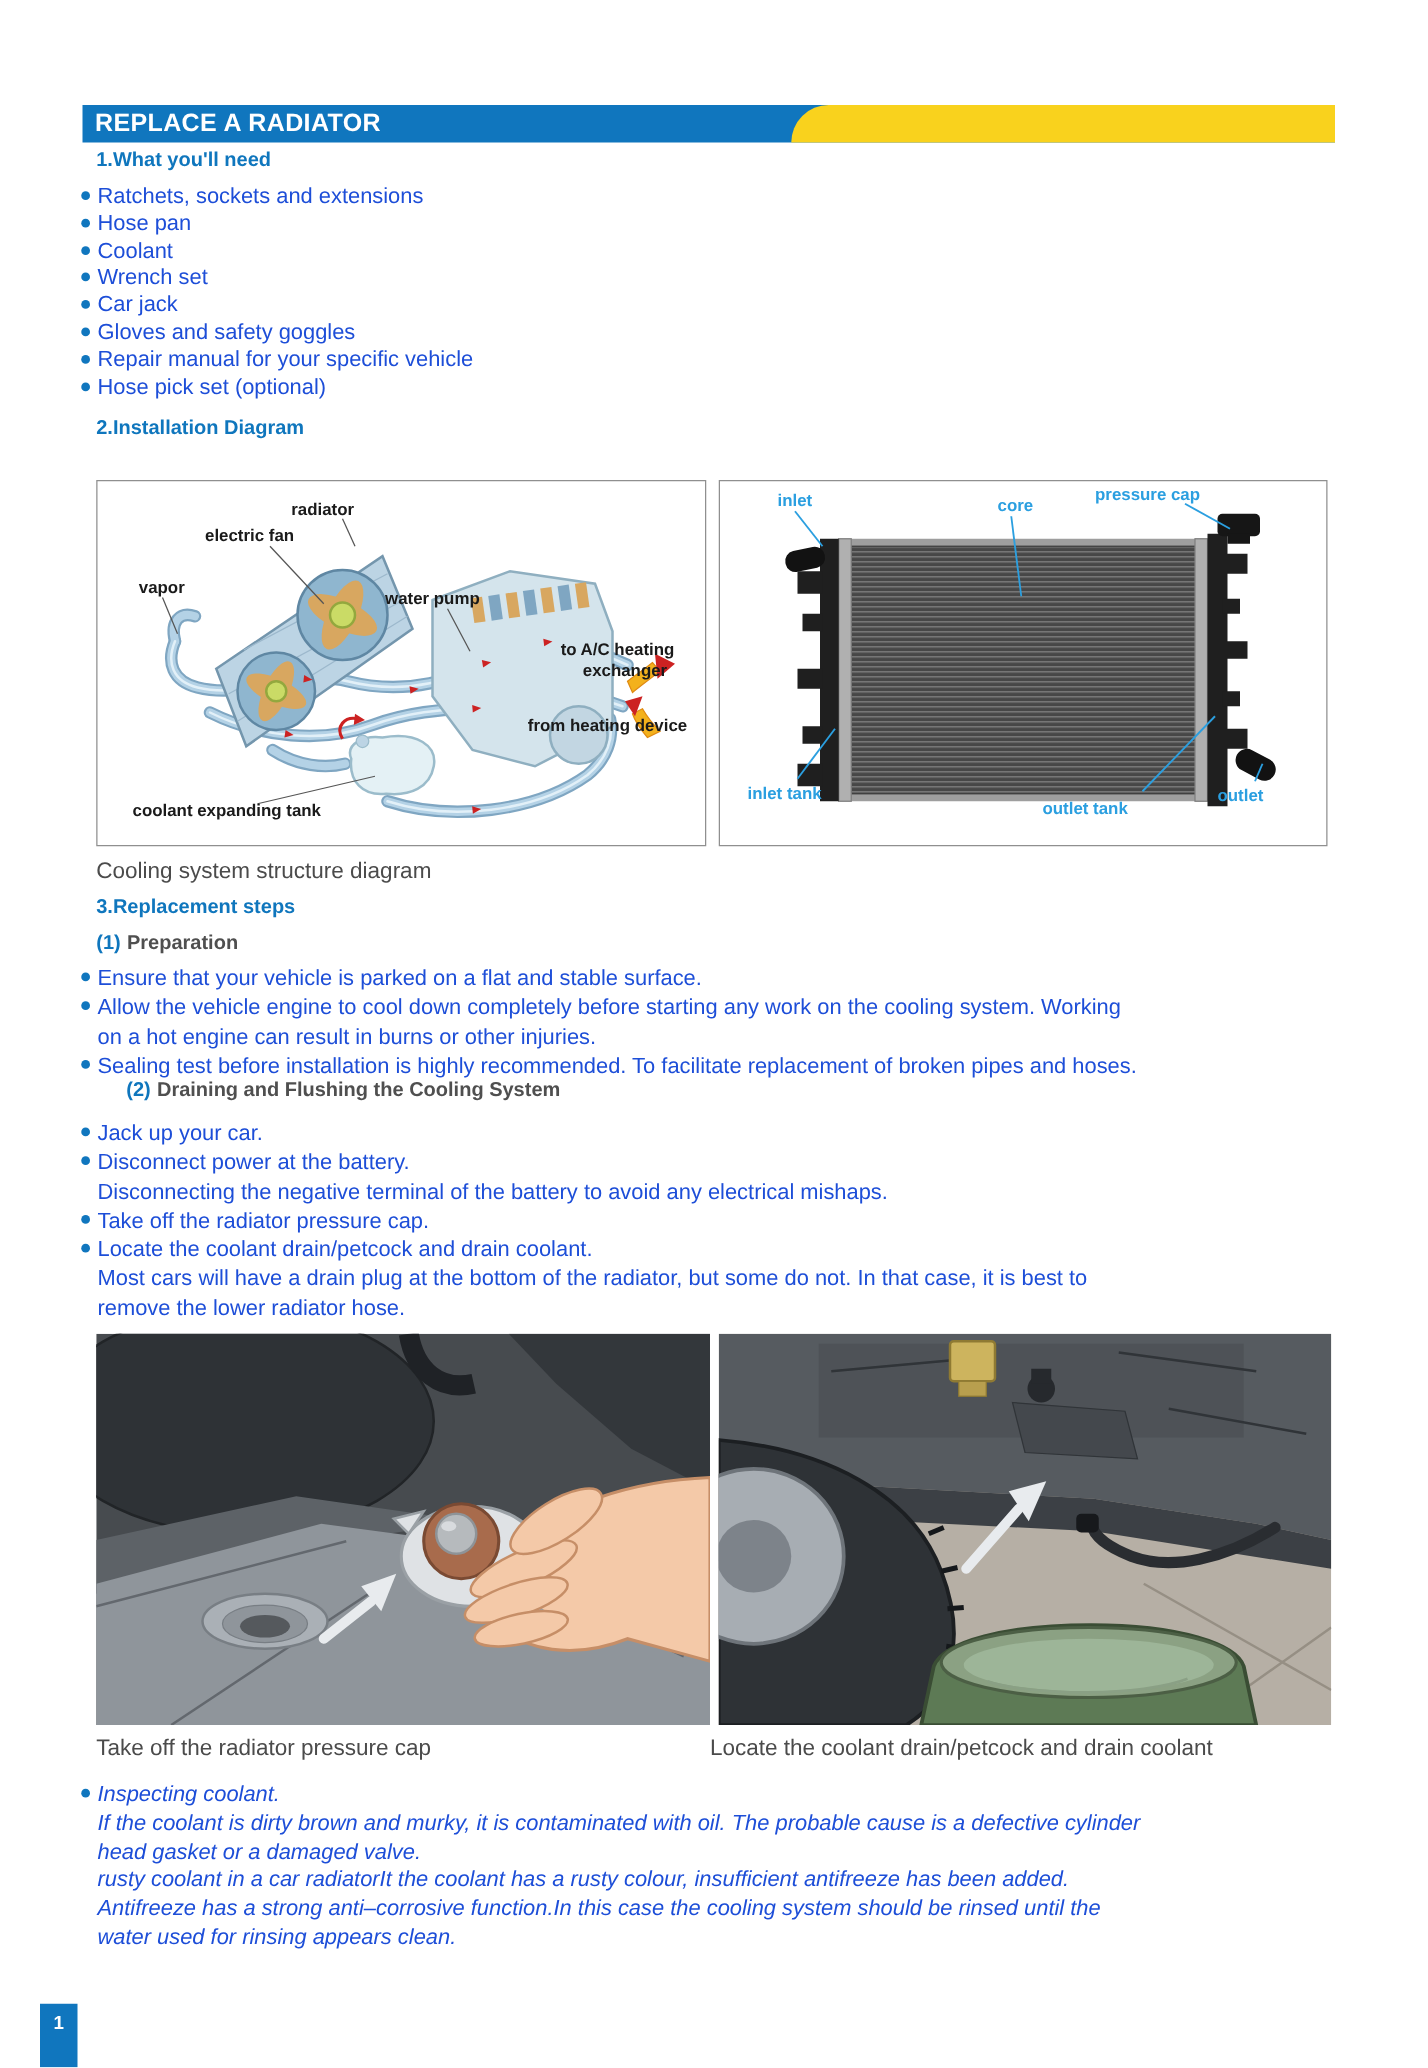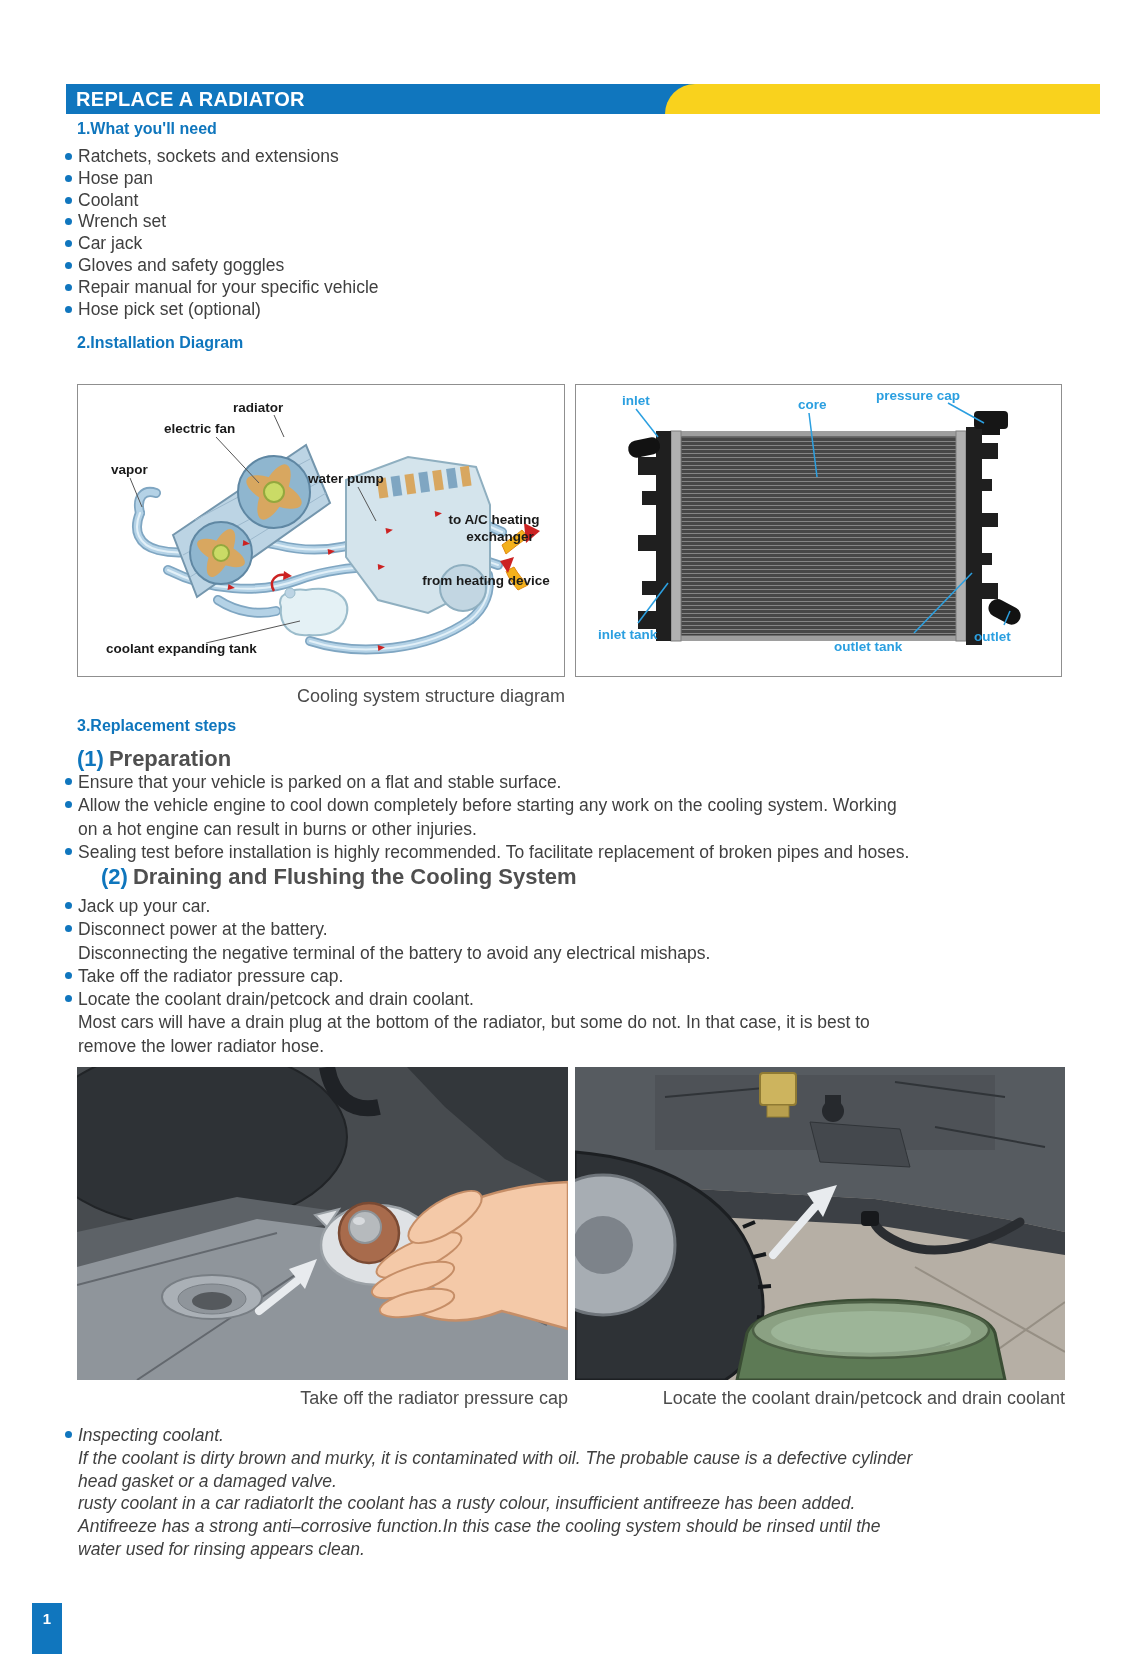"REPLACE A RADIATOR" .bar { padding-left: 32px -> none }
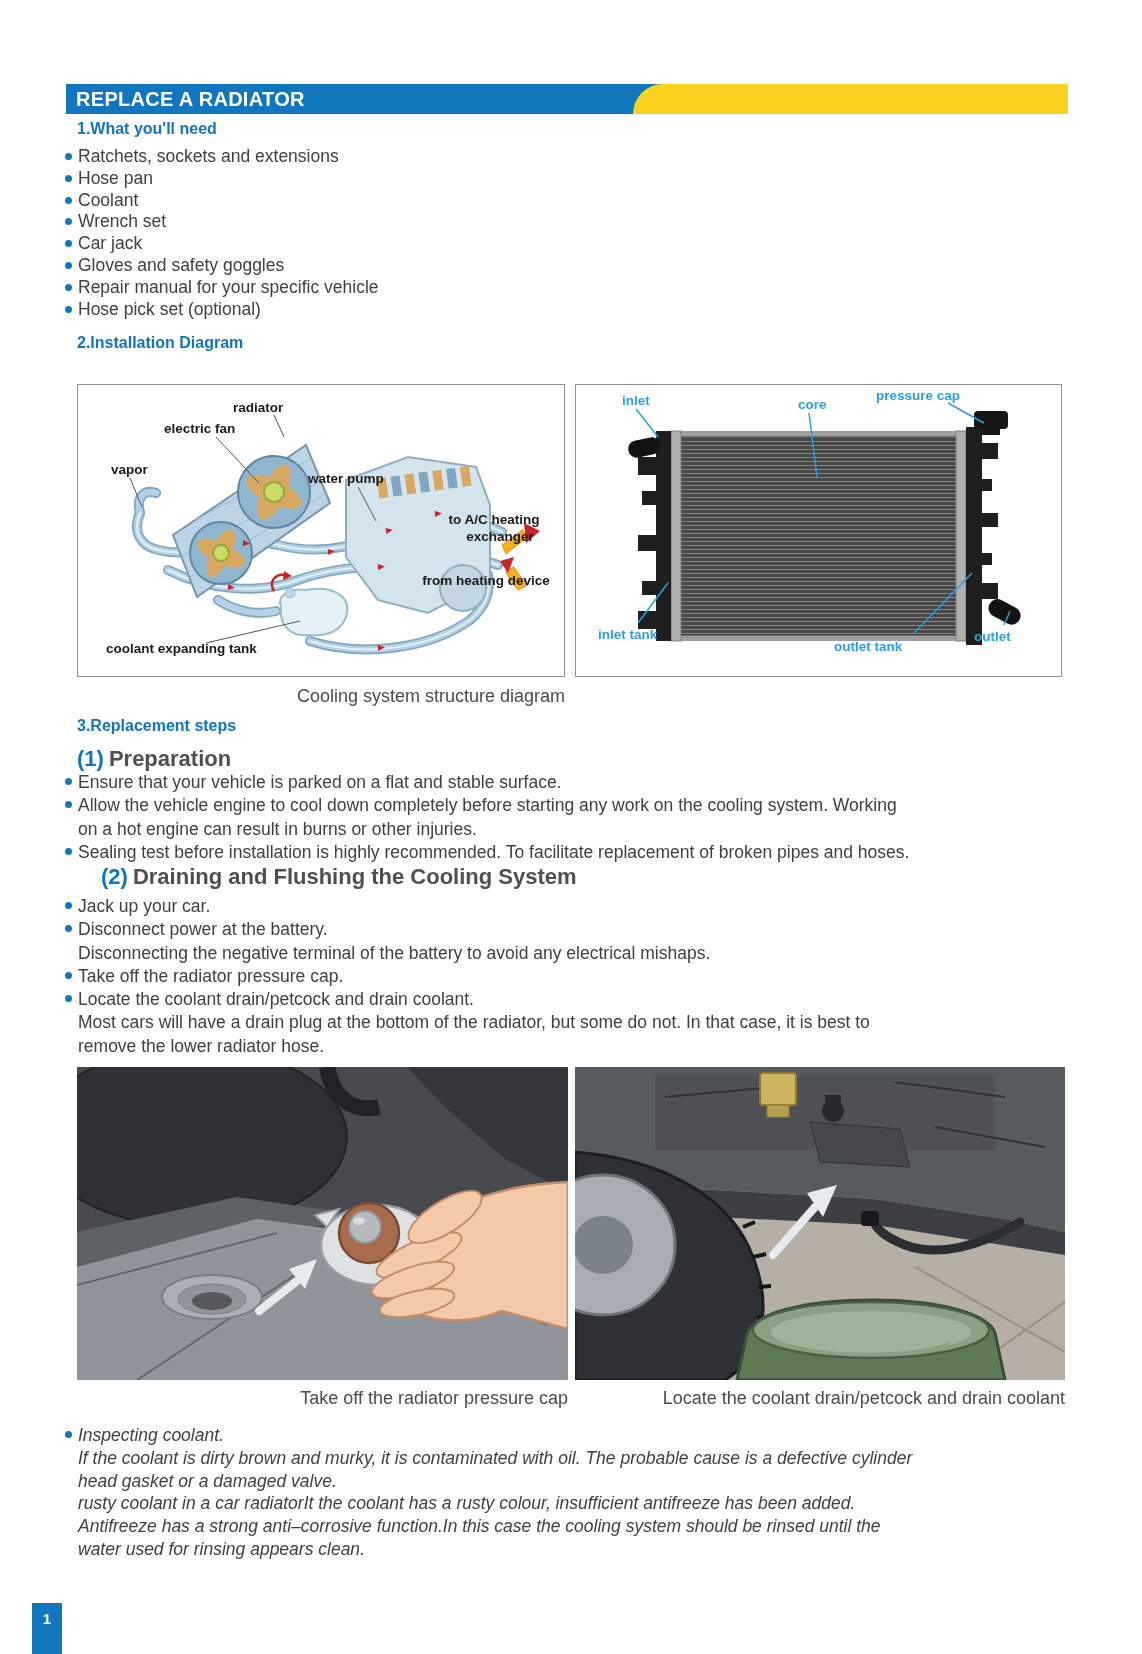"Ratchets, sockets and extensions" .rows { color: #404040 -> #1d4ed8 }
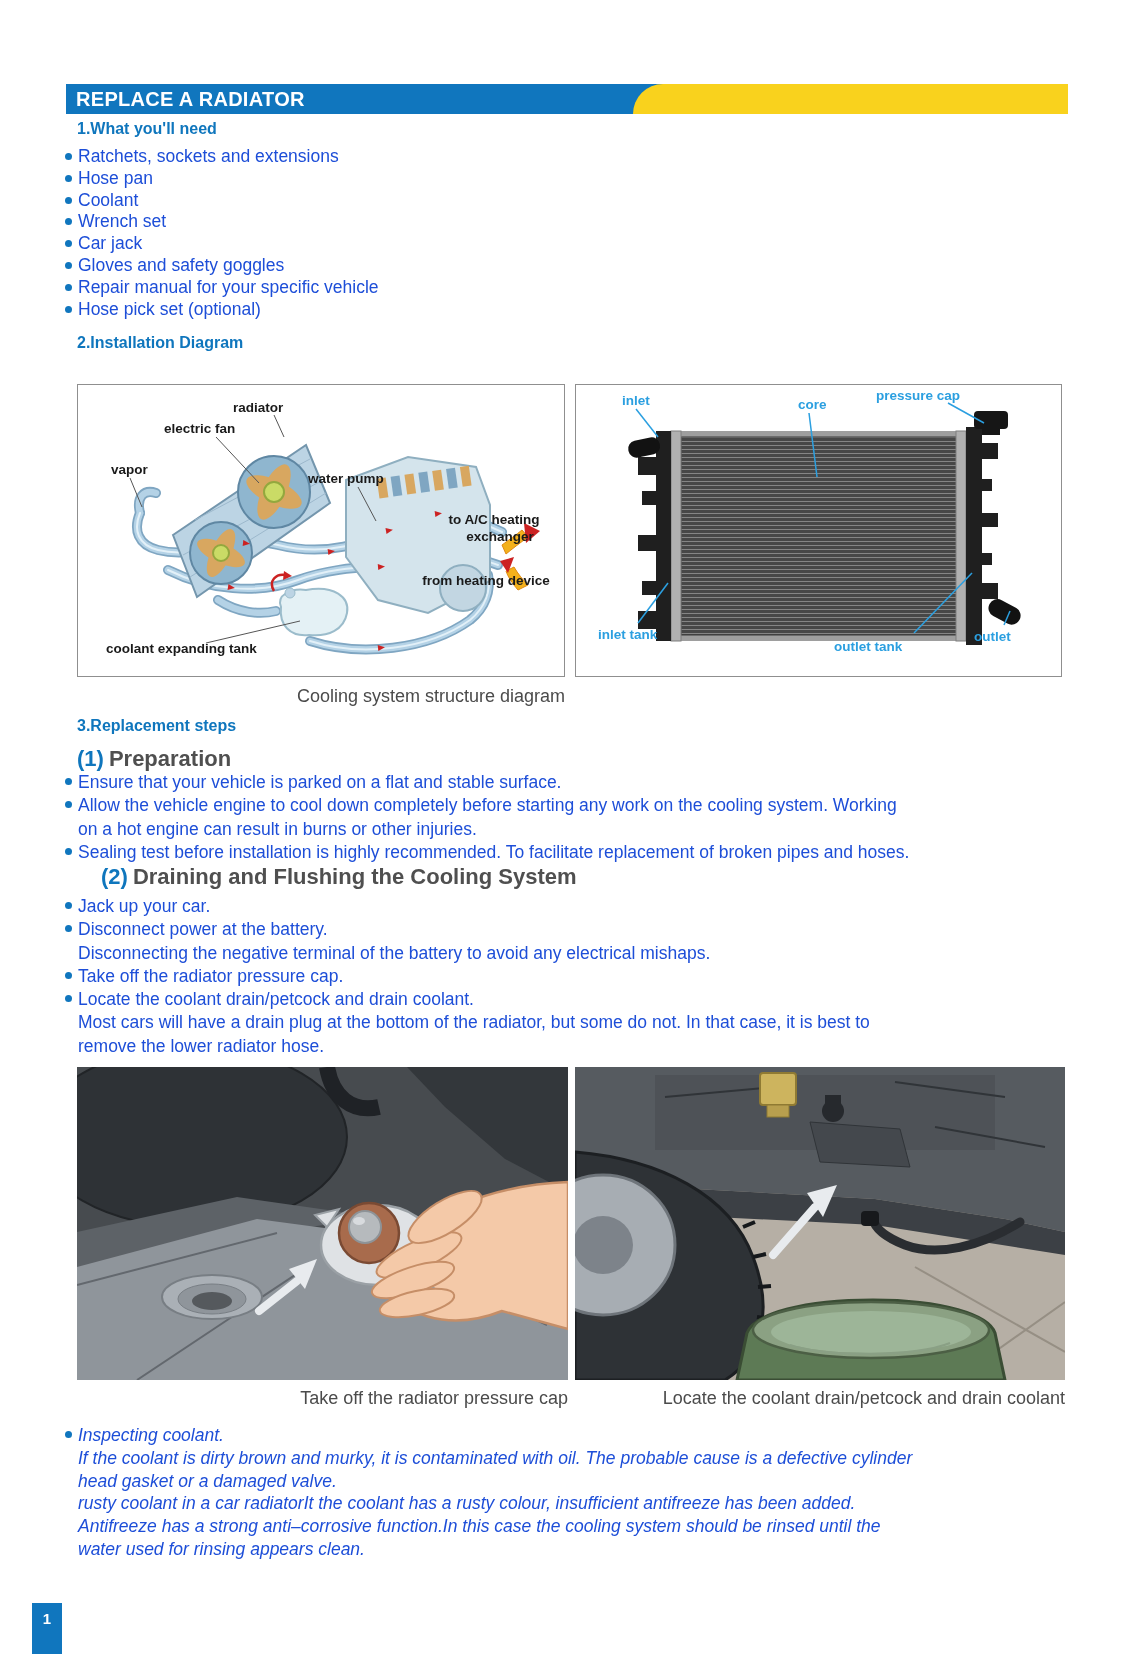"Cooling system structure diagram" .caption { text-align: right -> left }
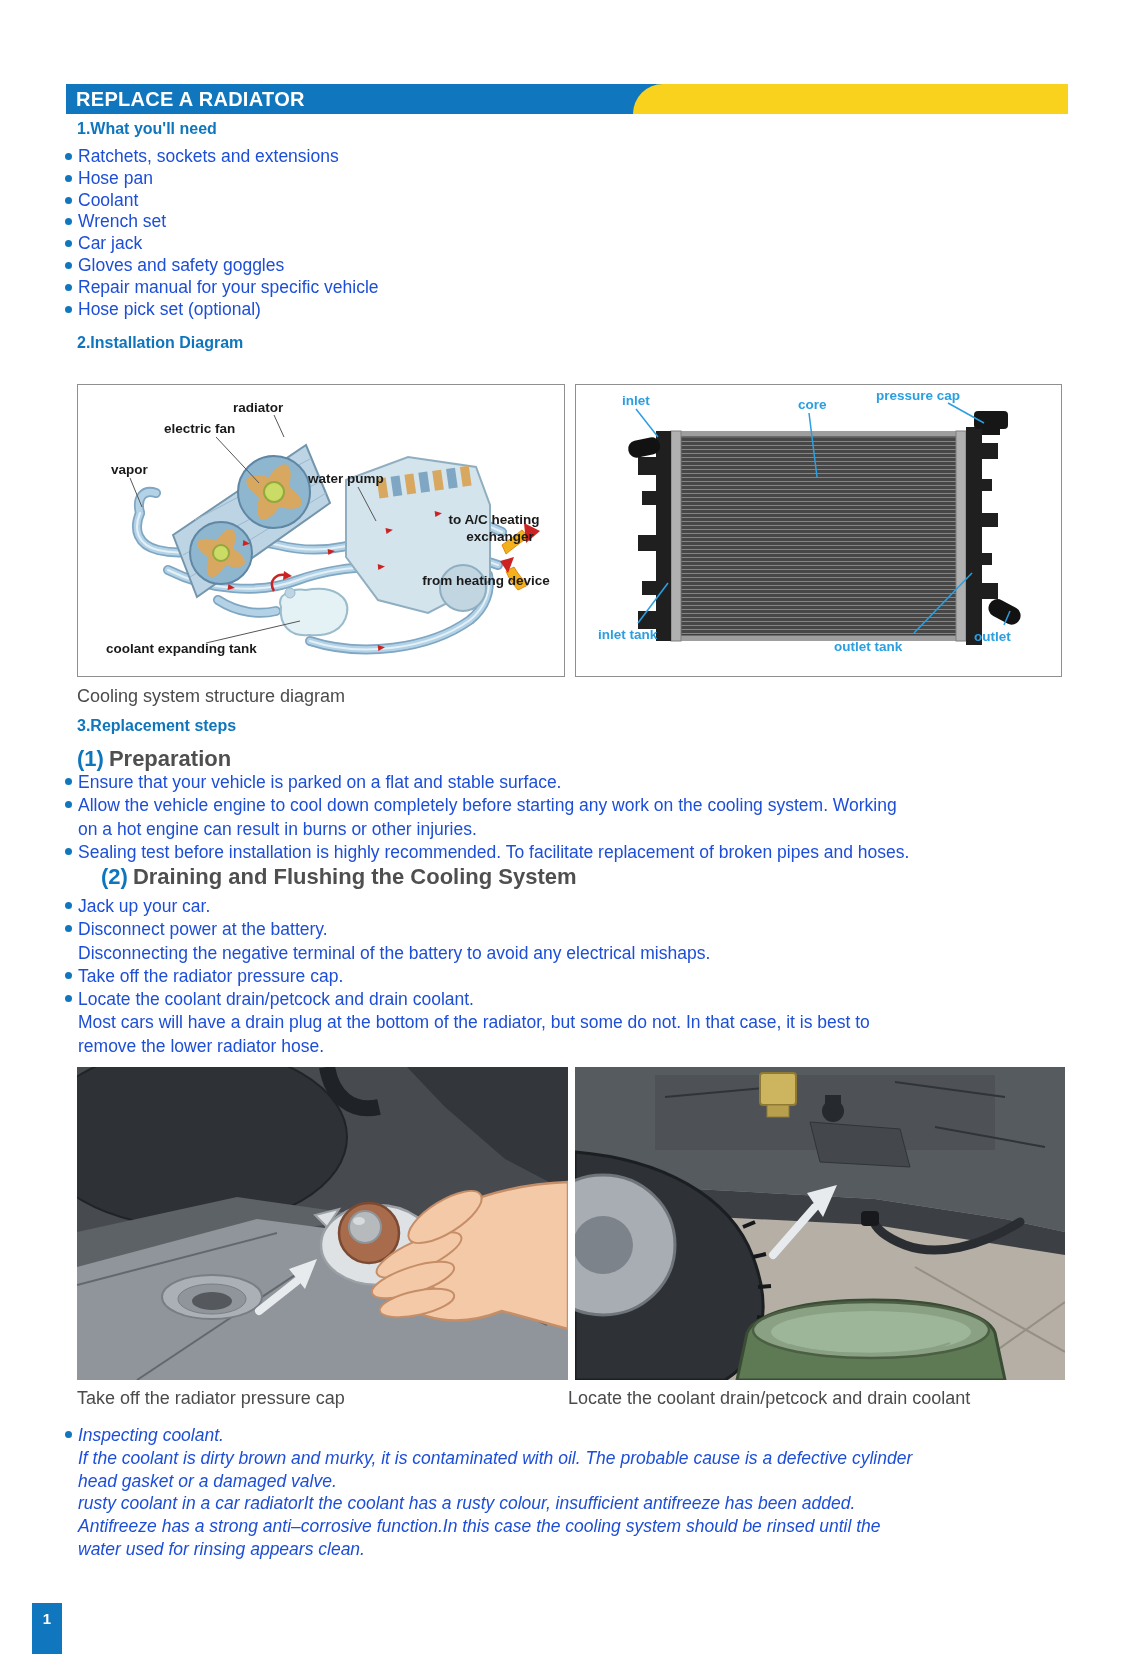"(1) Preparation" .h-sub { font-size: 22px -> 16px }
